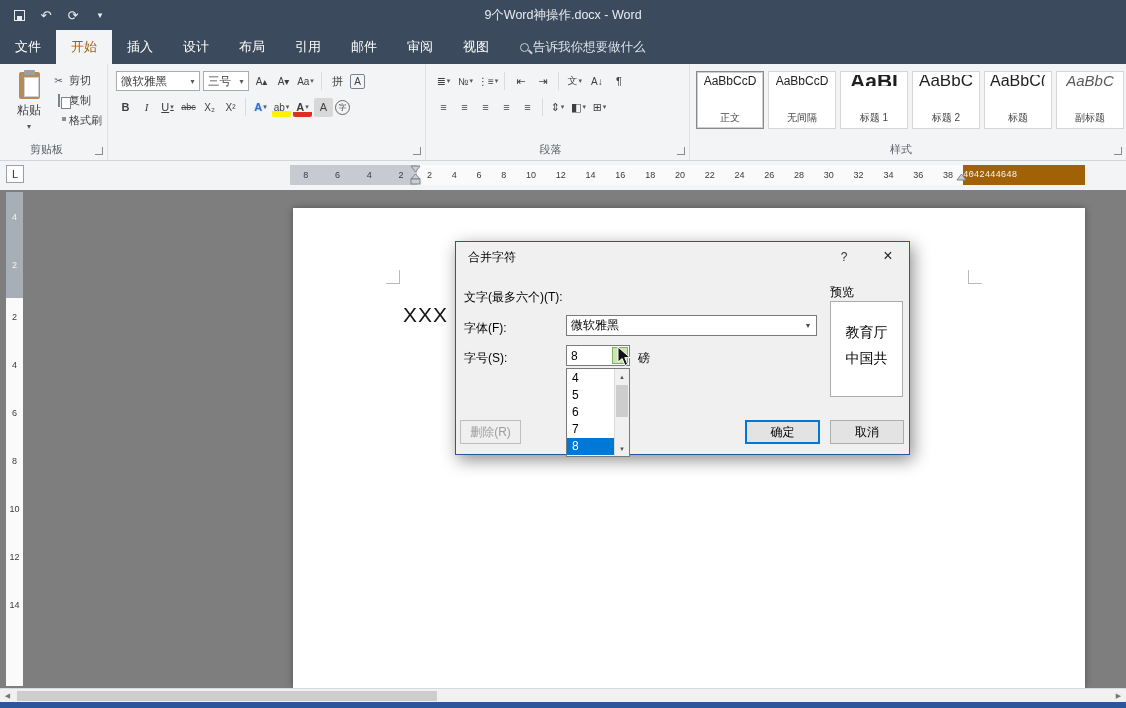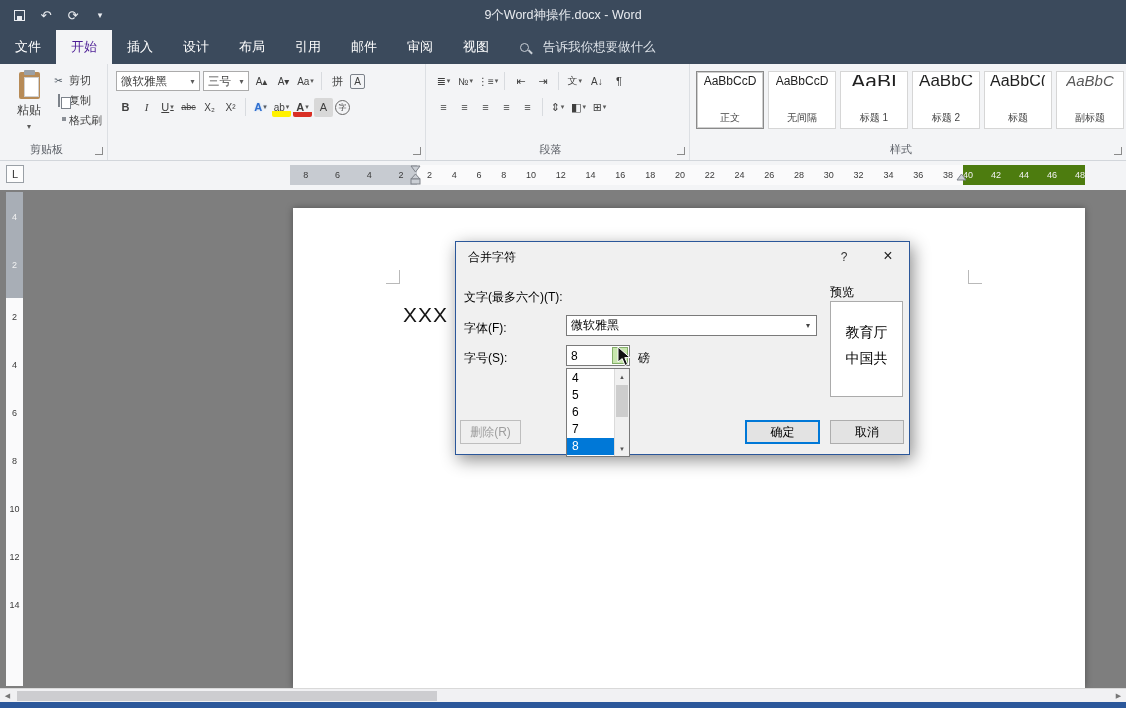"开始" .tabs-main .tab:first-child { color: #4c1d95 -> #a16207 }
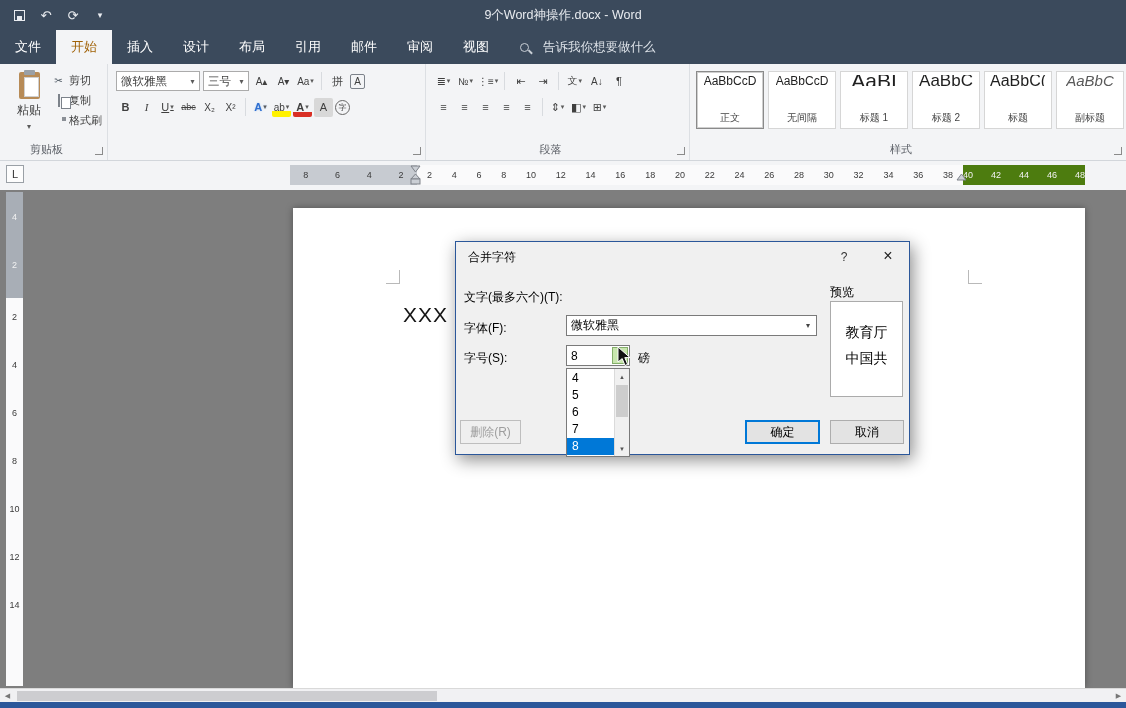"告诉我你想要做什么" .tellme { gap: 14px -> 4px }
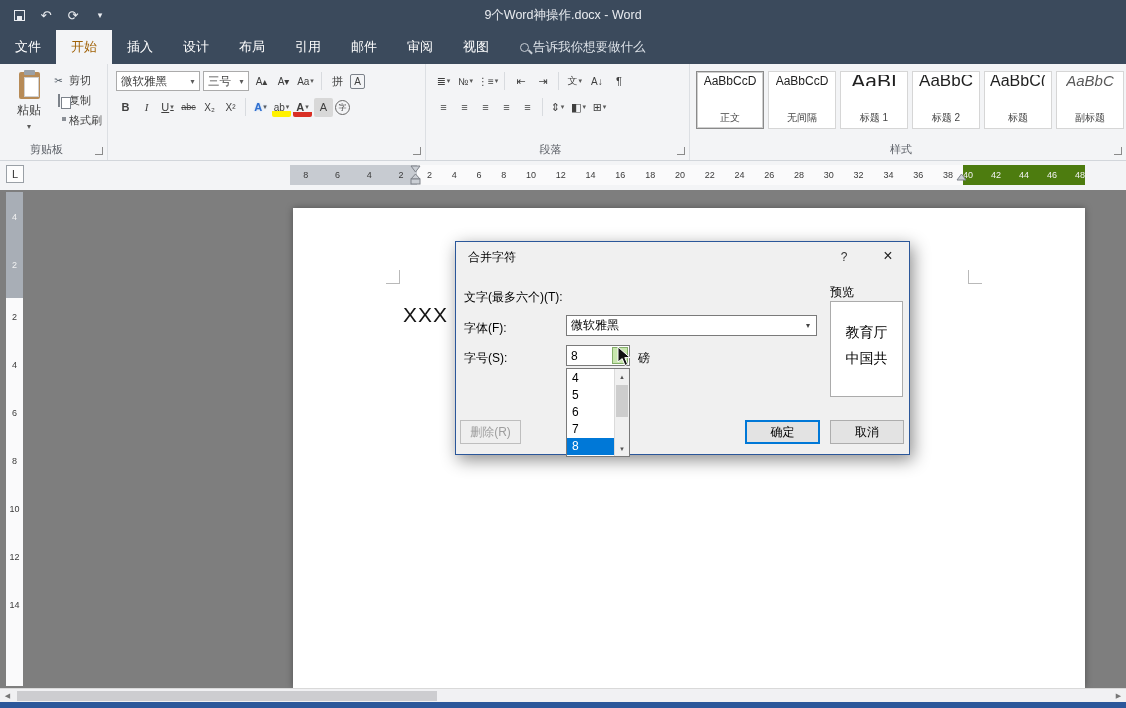"AaBI" .card:nth-child(3) .pv { font-weight: 400 -> 700 }
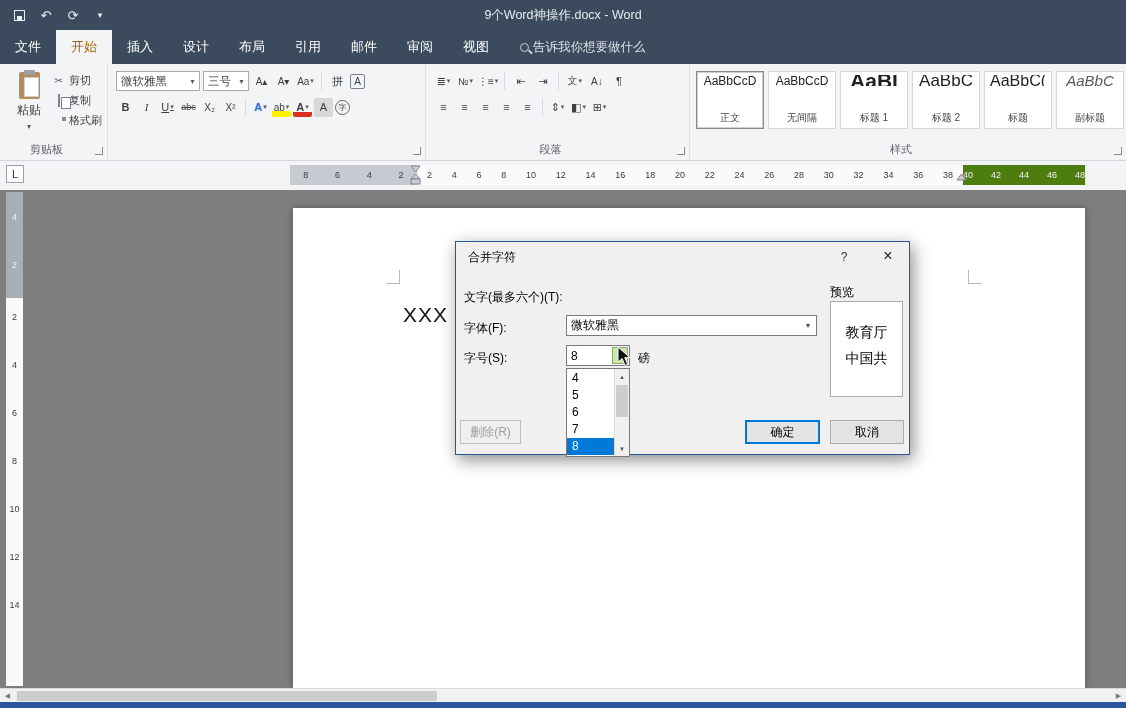"40" .hr-right { background: #4d7c0f -> #a16207; font-family: none -> Liberation Mono, monospace; justify-content: space-between -> flex-start }
